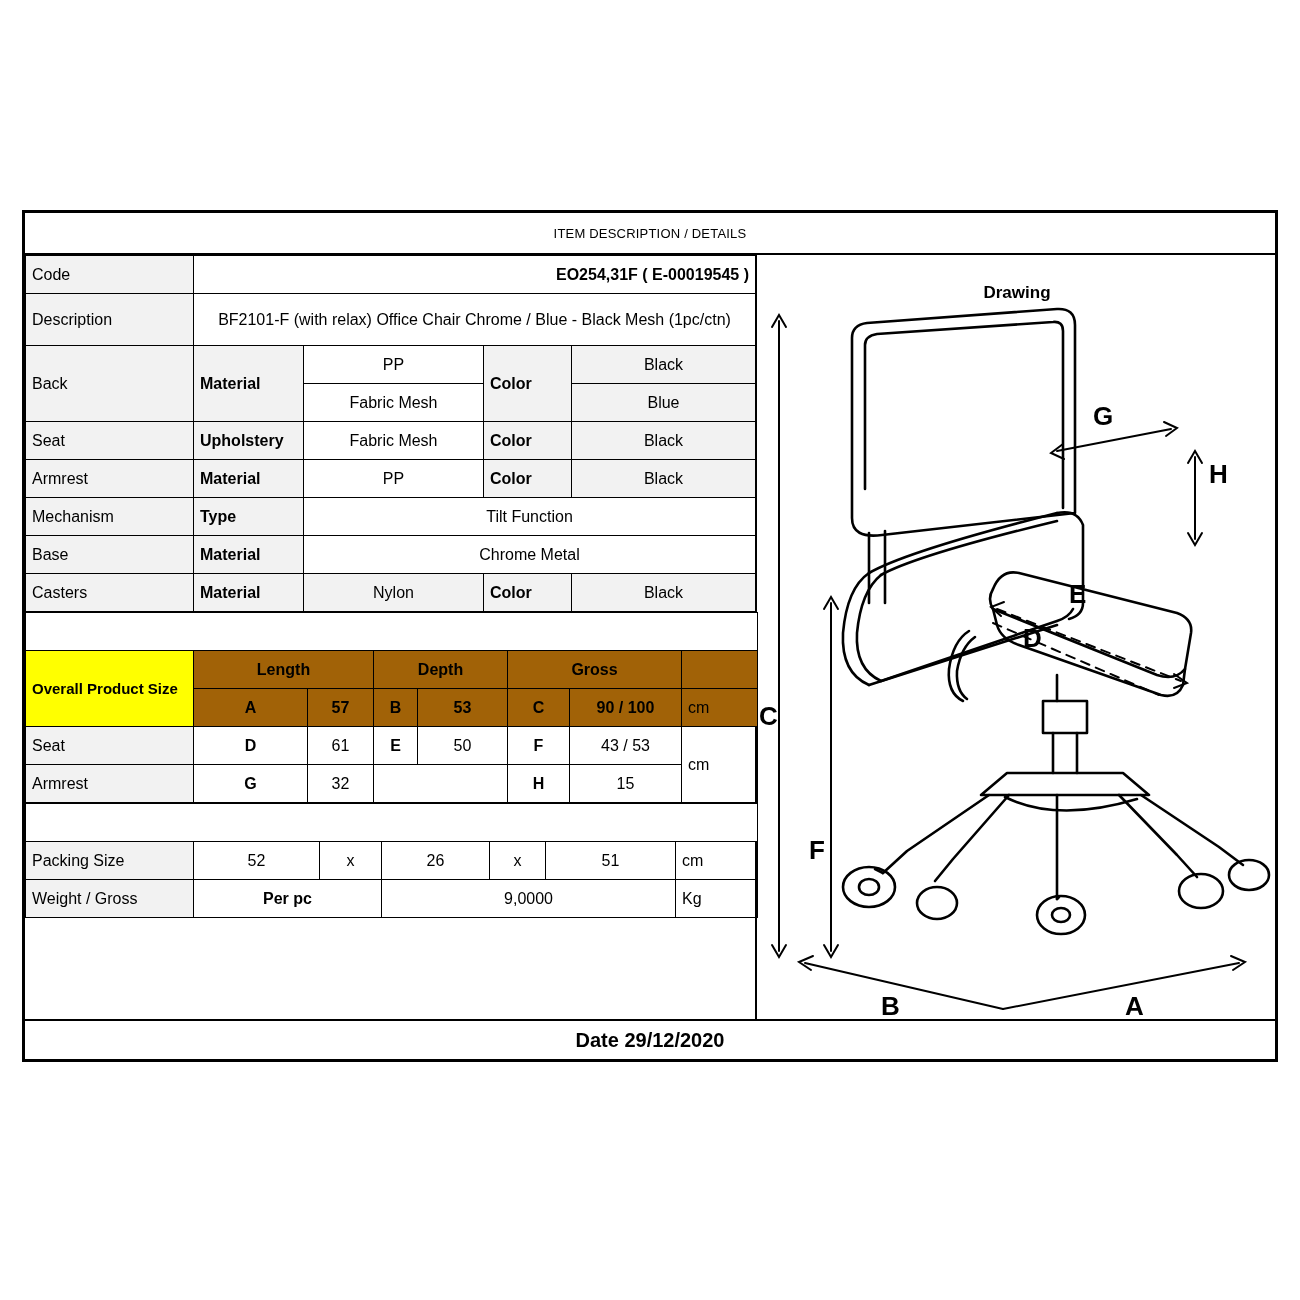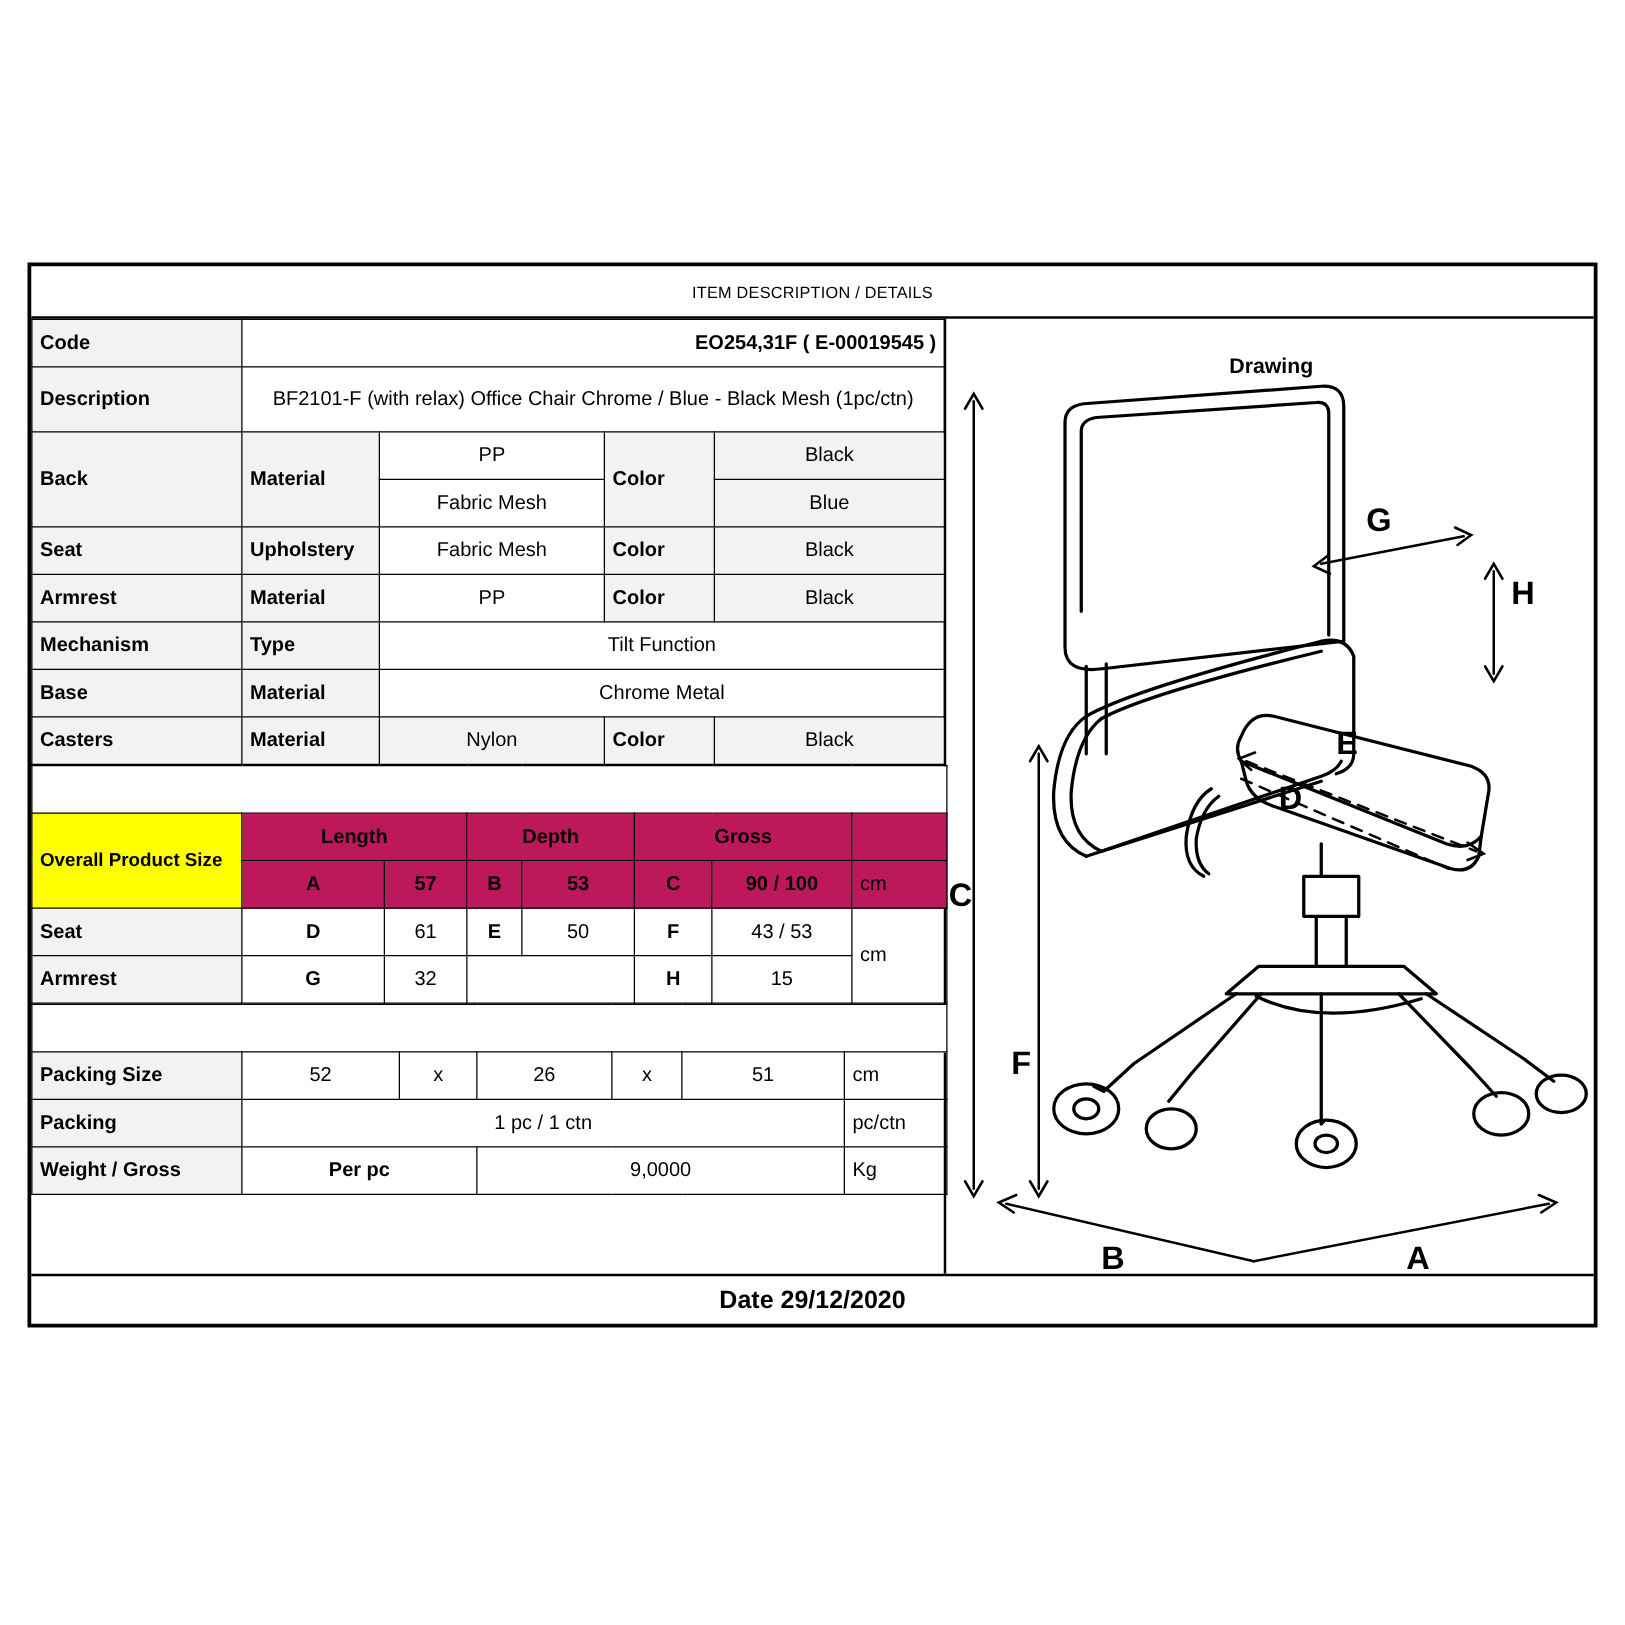"Code" .lbl { font-weight: bold -> normal }
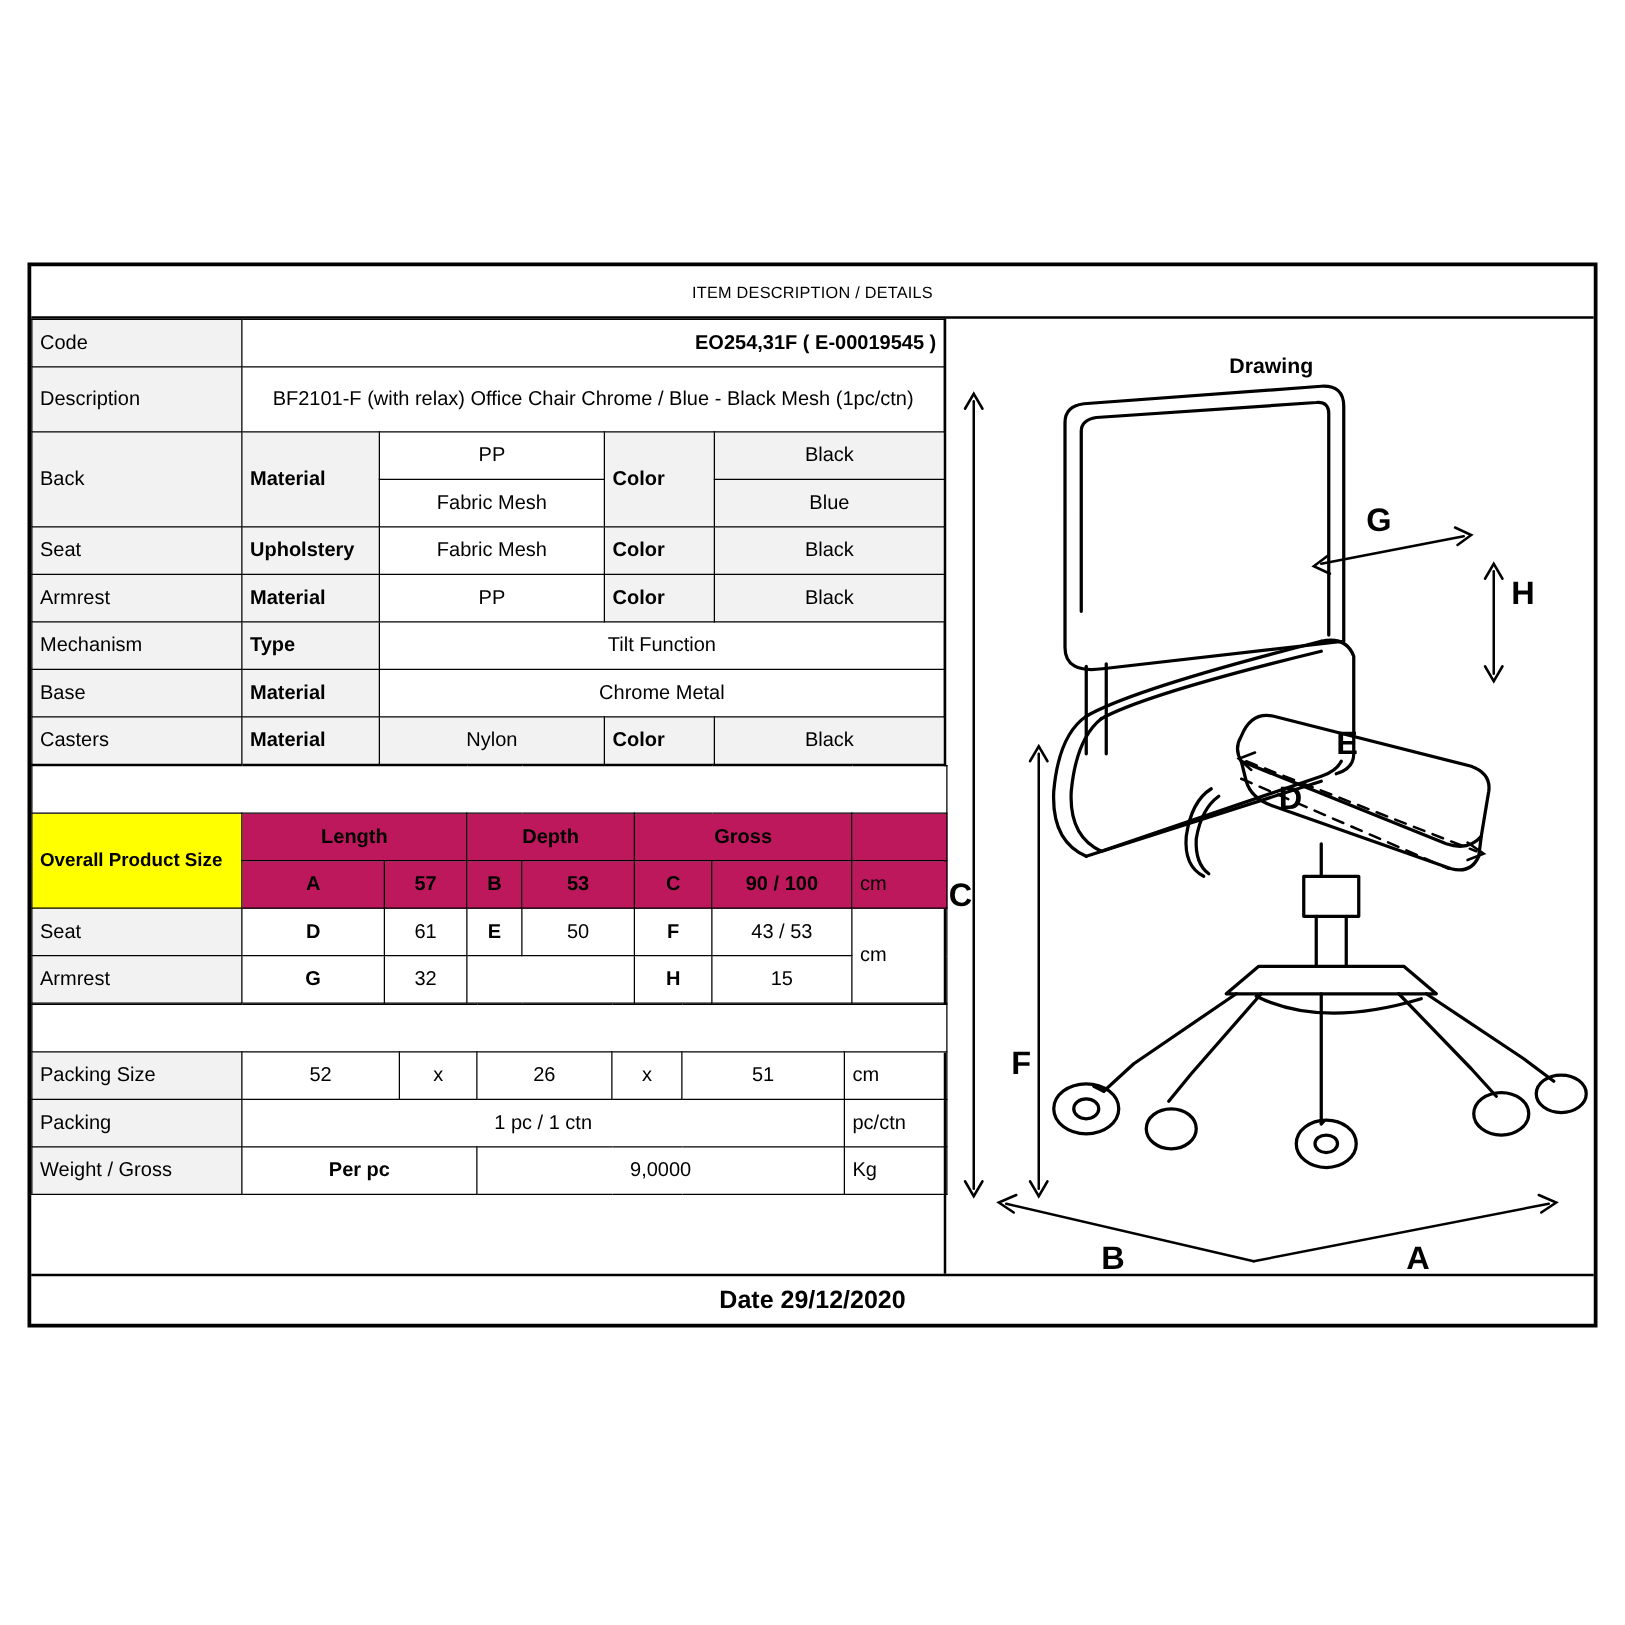"Length" .yellow { background: #be185d -> #a16207 }
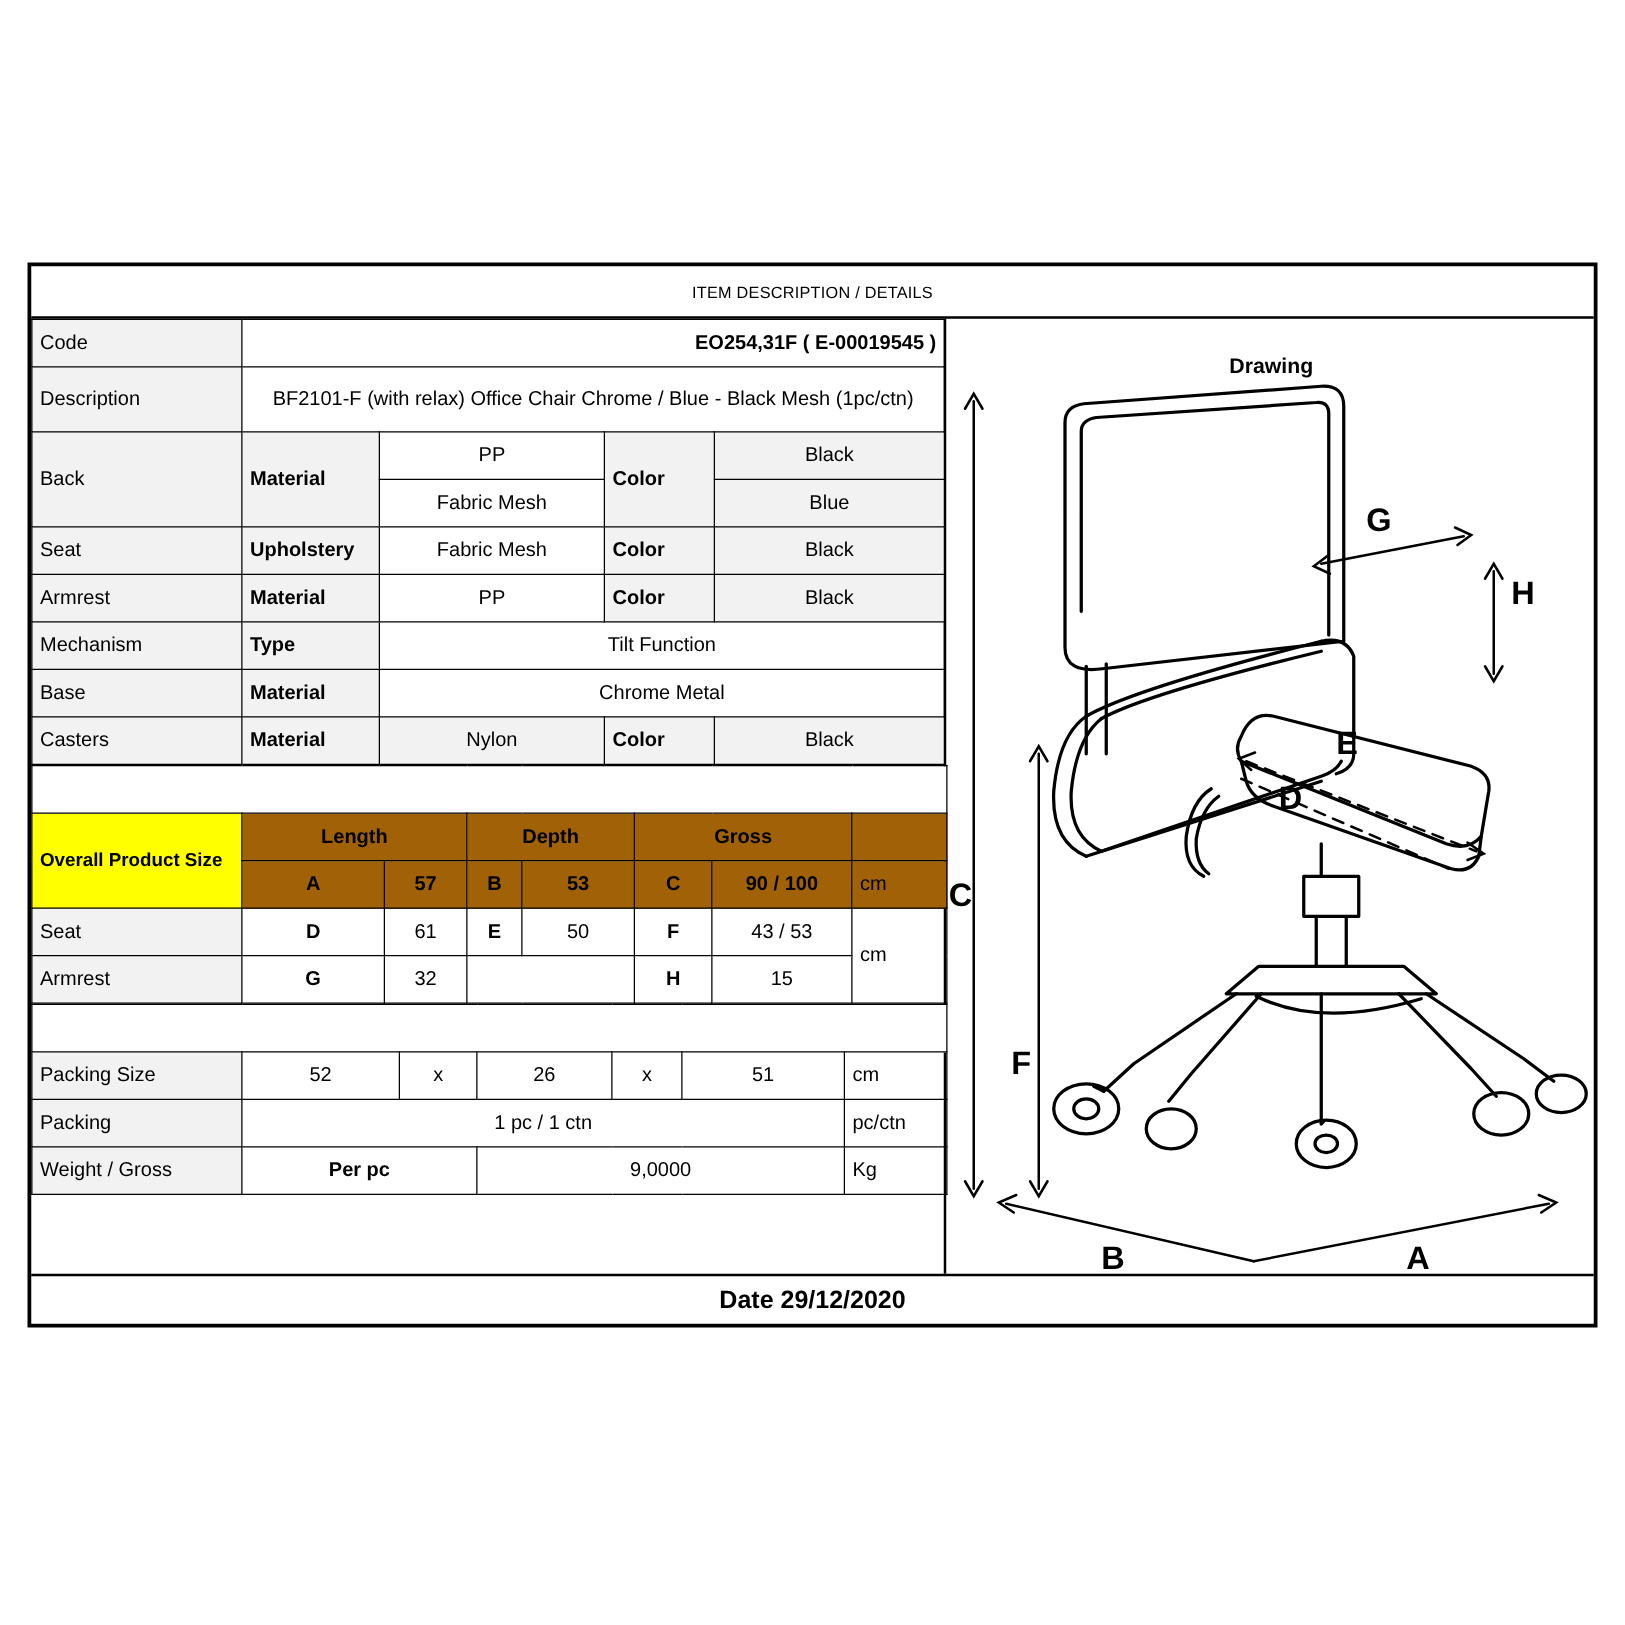"Packing" tr { html: <tr> <td>Packing</td> <td>1 pc / 1 ctn</td> <td>pc/ctn</td> </tr> -> none }
